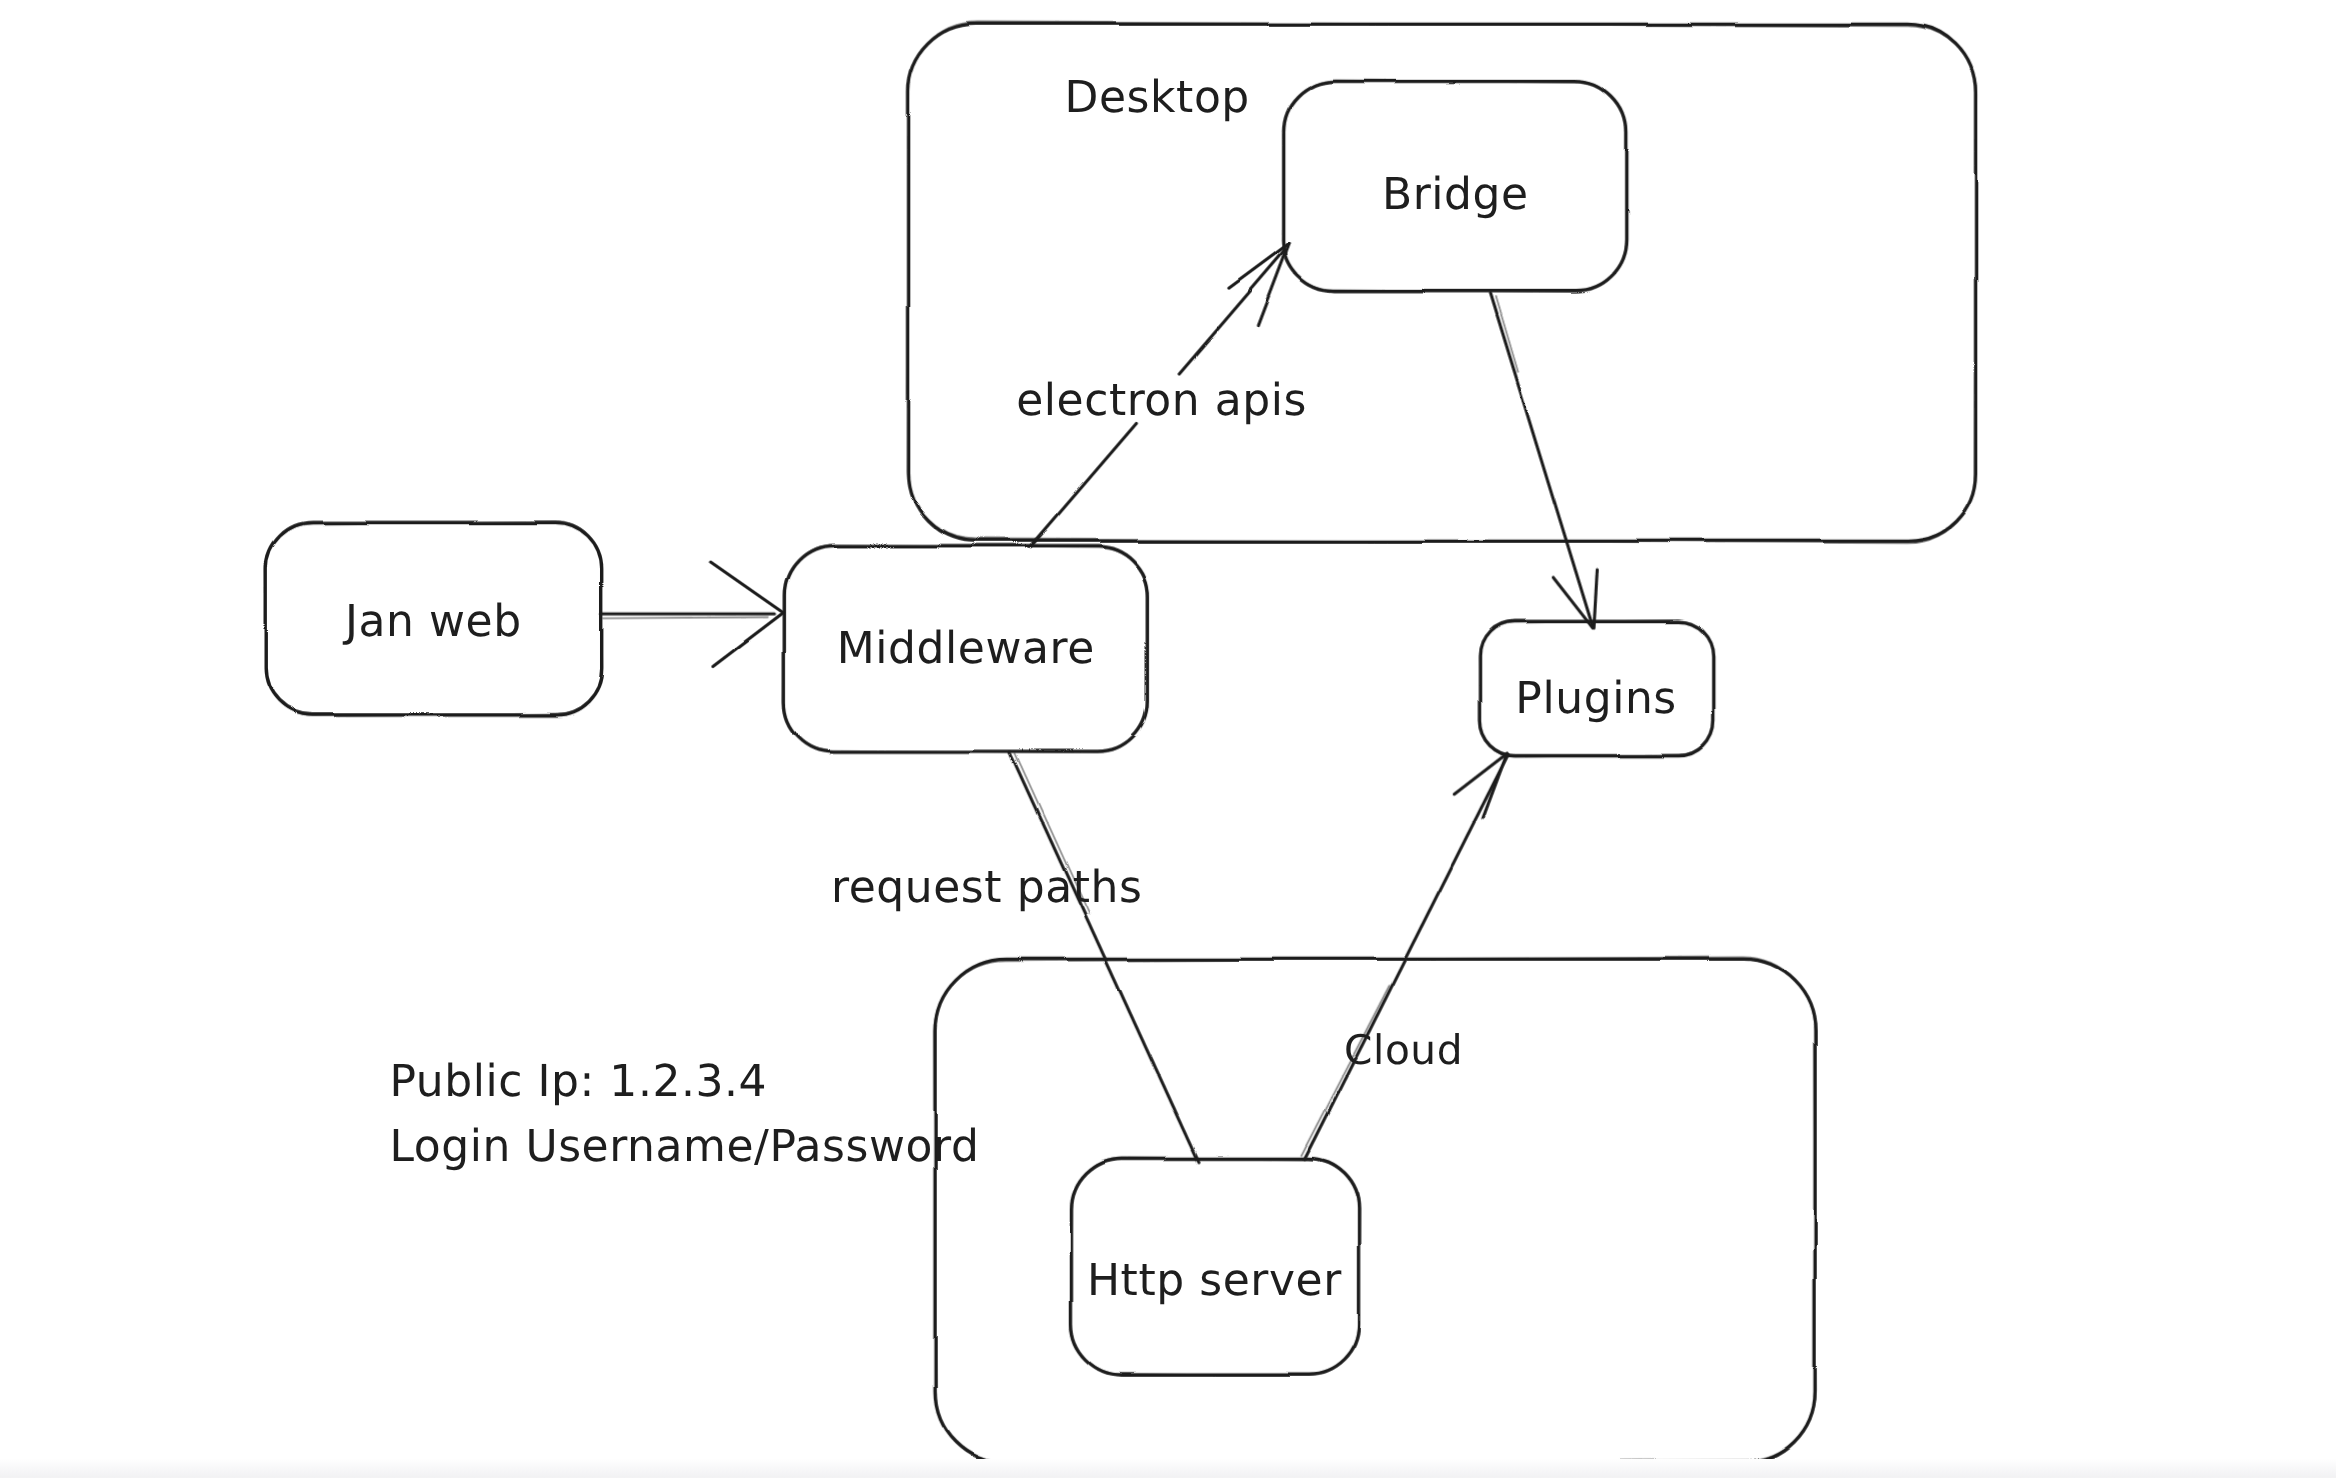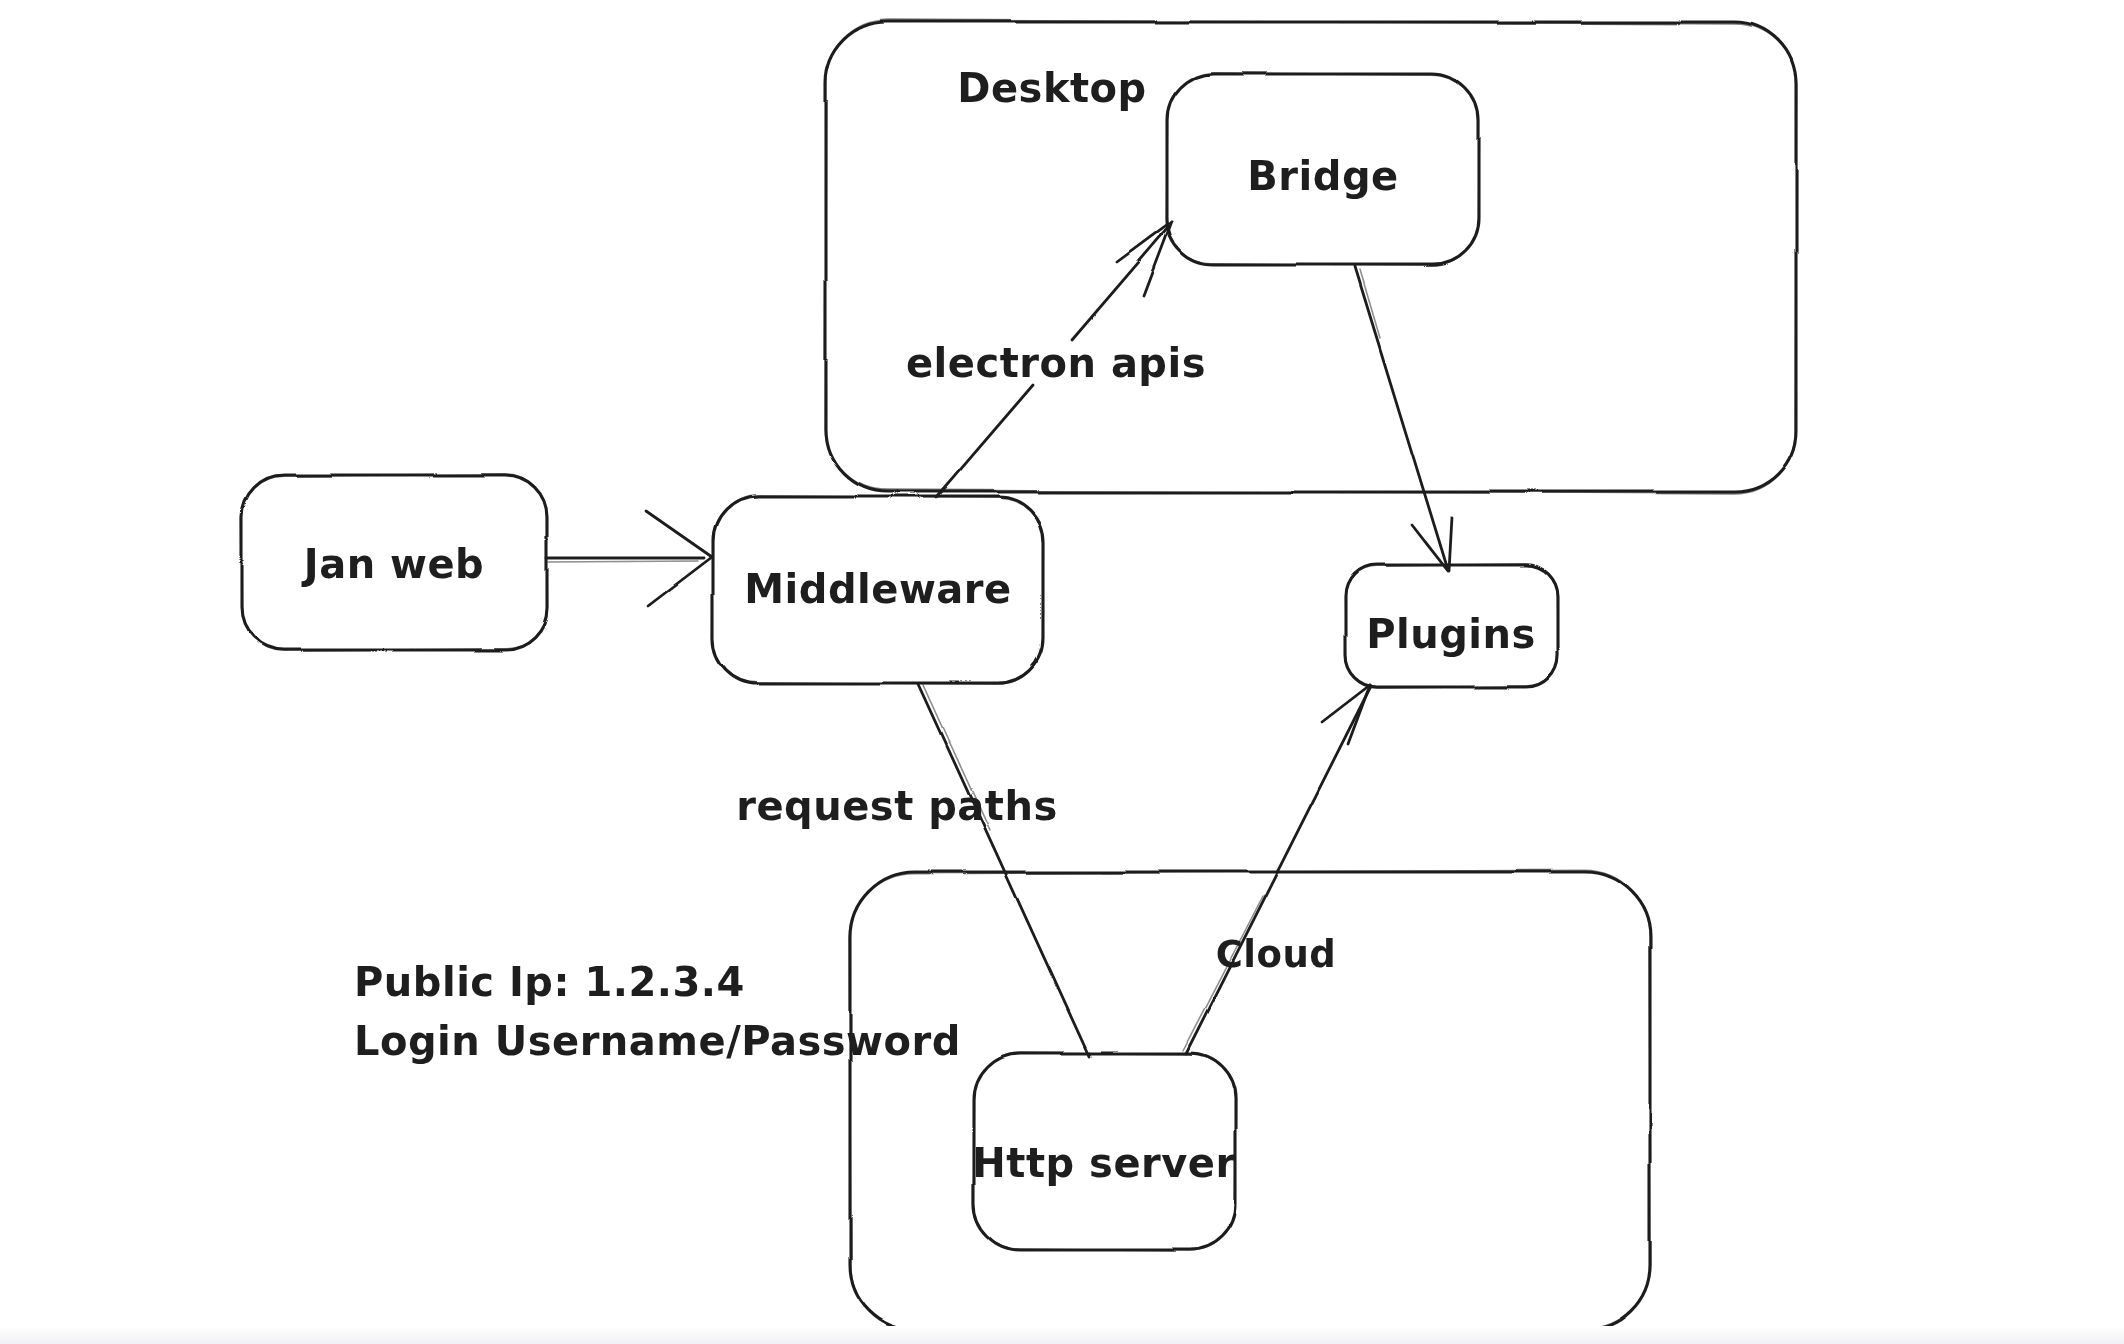"Desktop" .canvas-wrap { font-weight: bold -> none }
